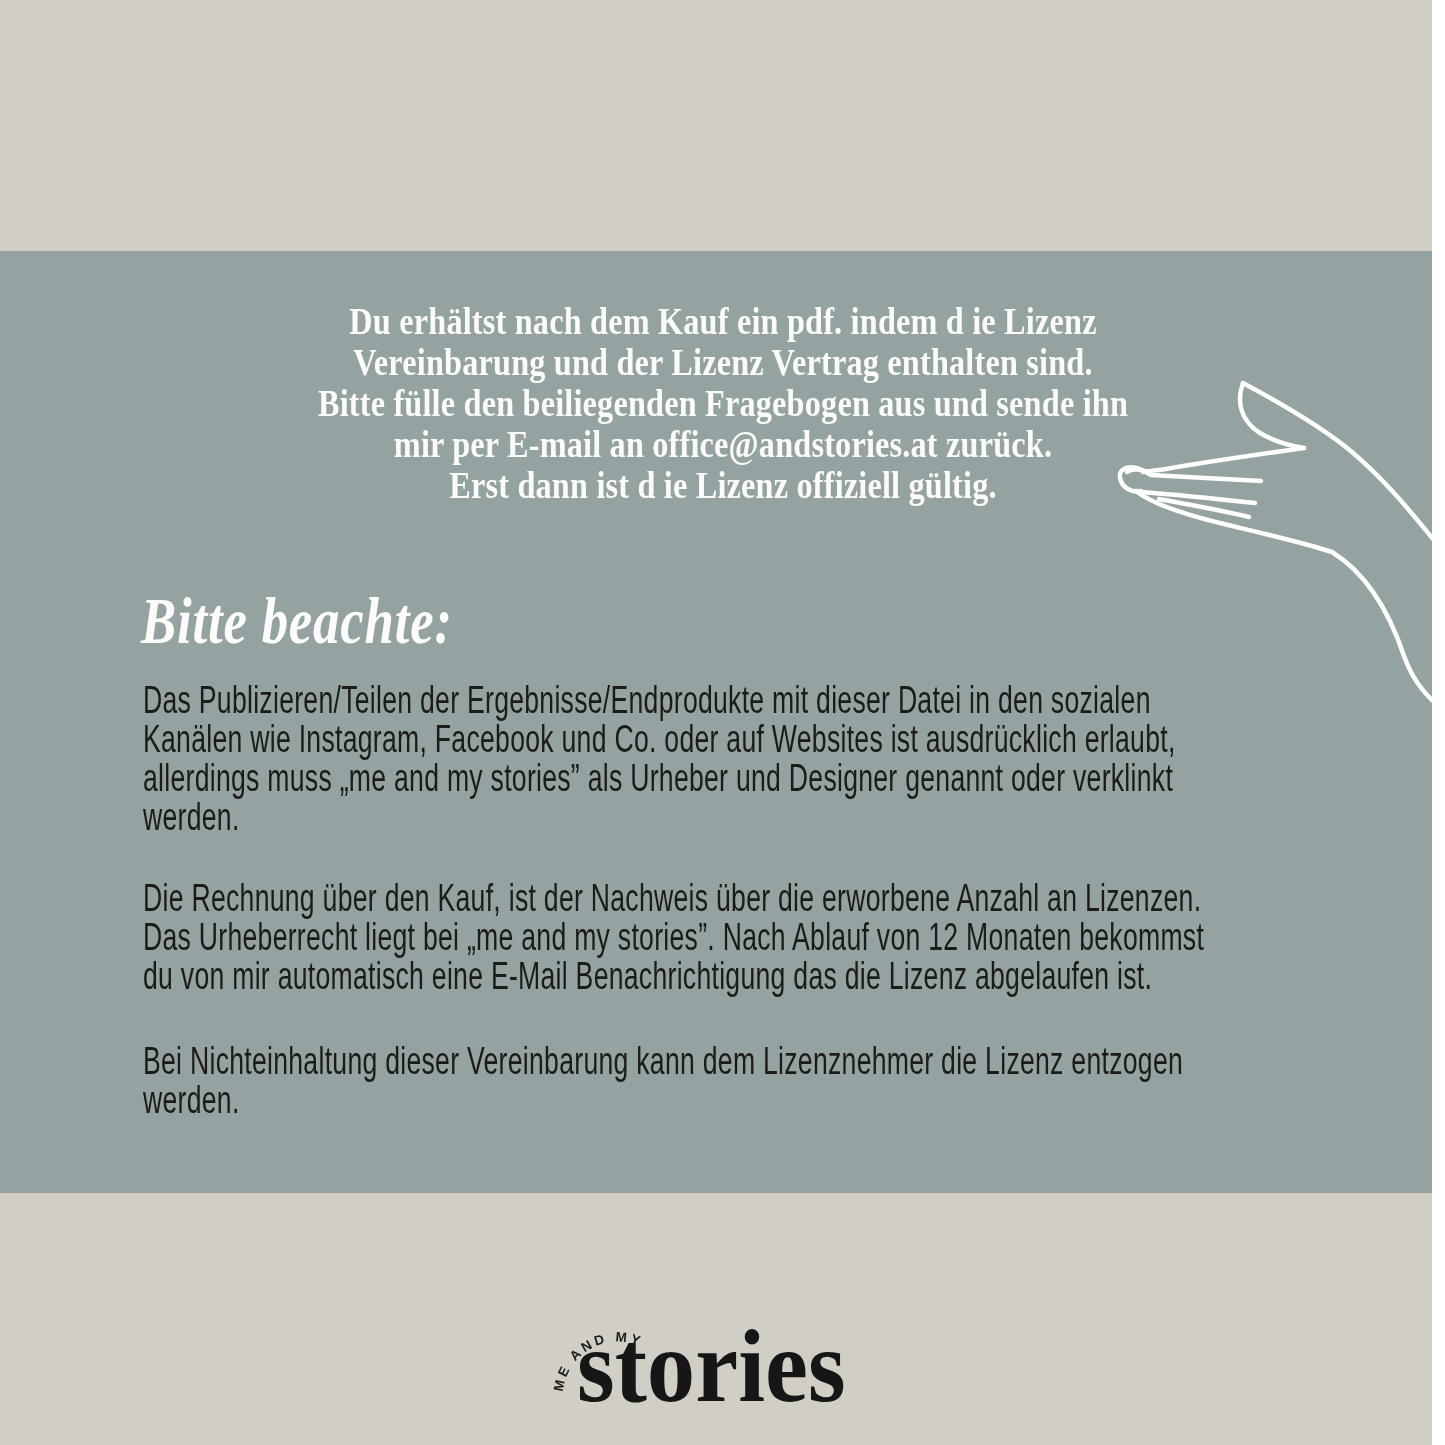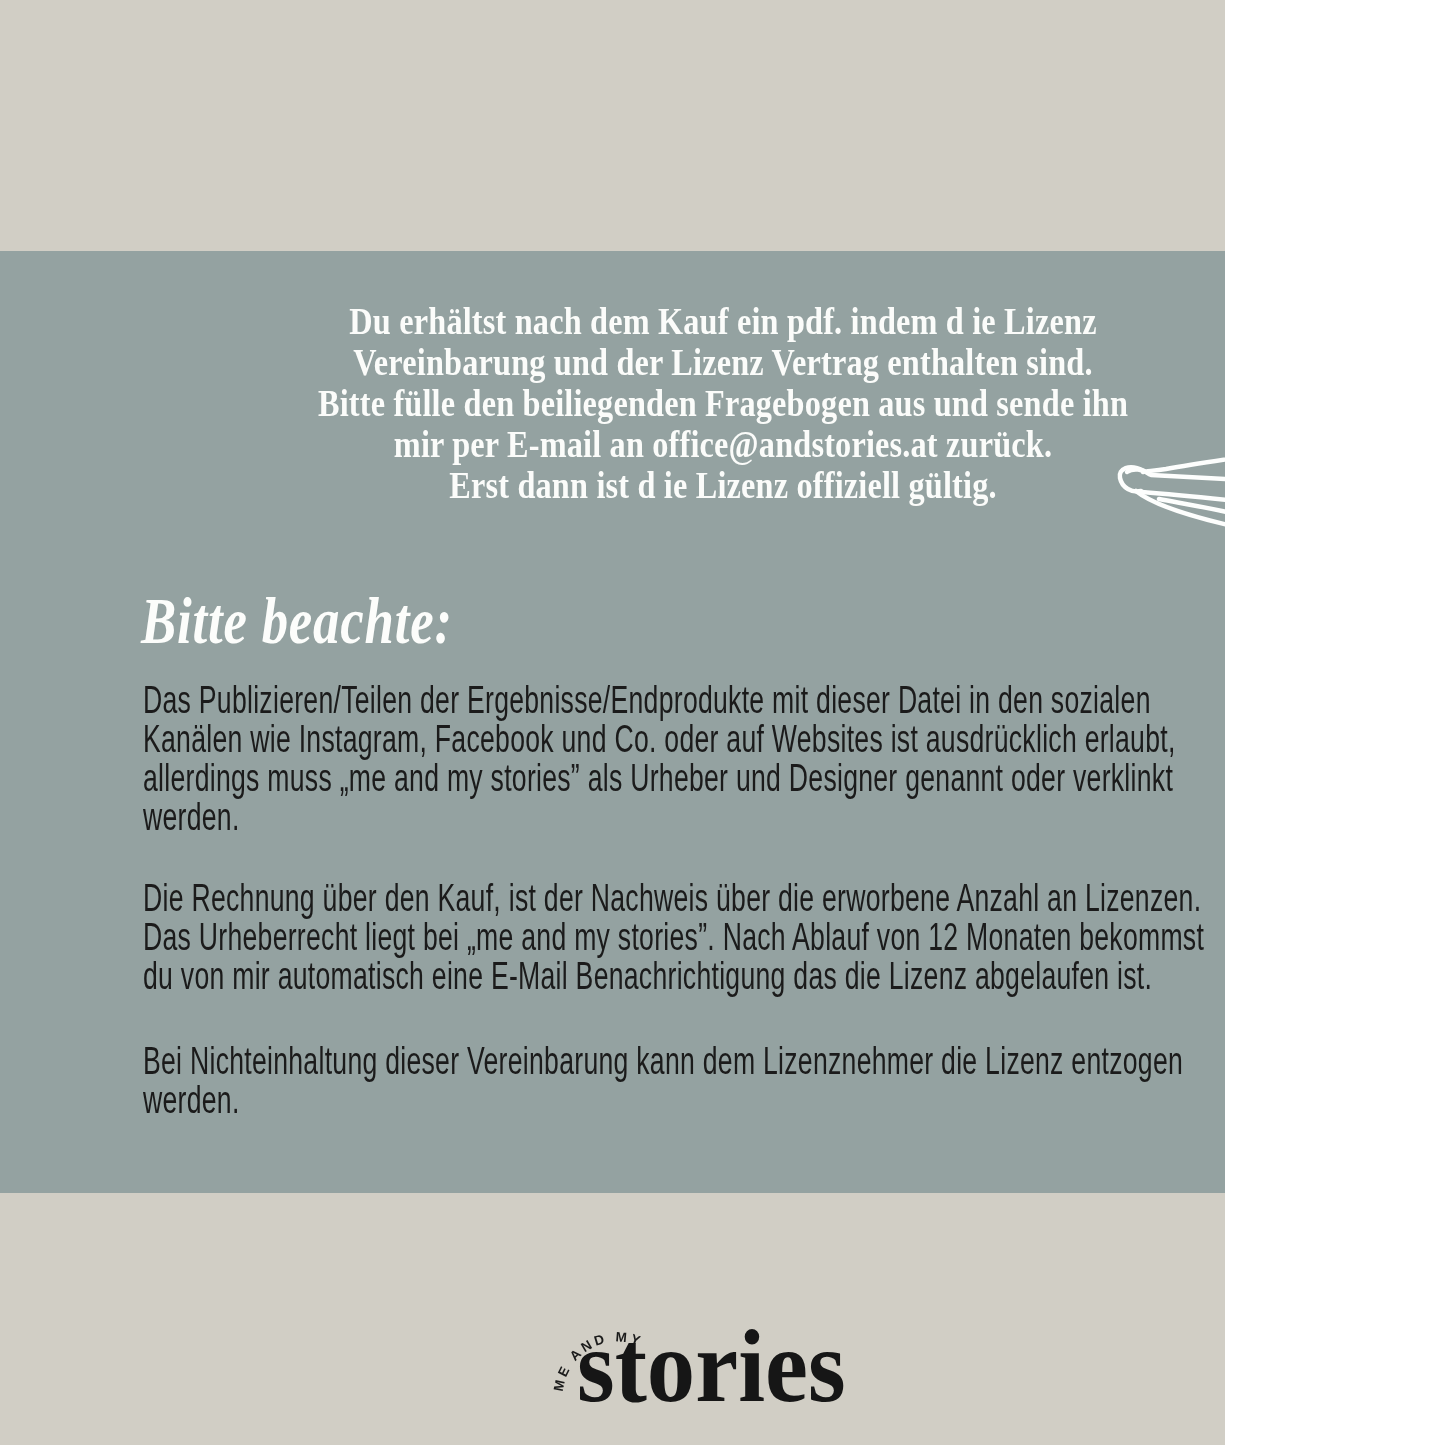"Du erhältst nach dem Kauf" .canvas { width: 1225px -> 1432px }
